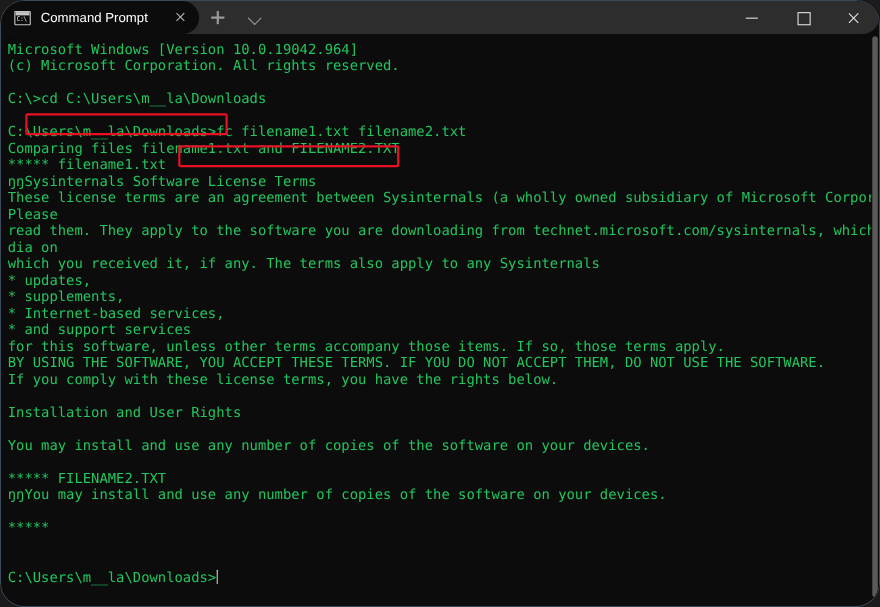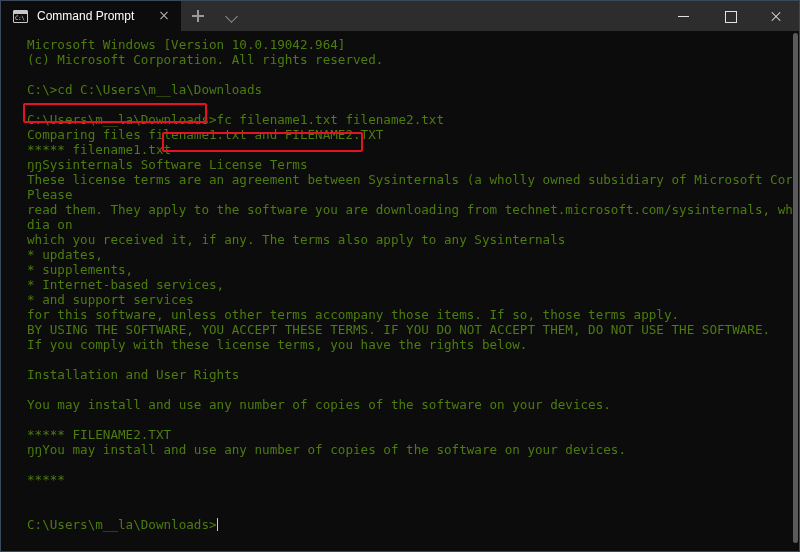"Command Prompt" * { border-radius: none -> 22px }
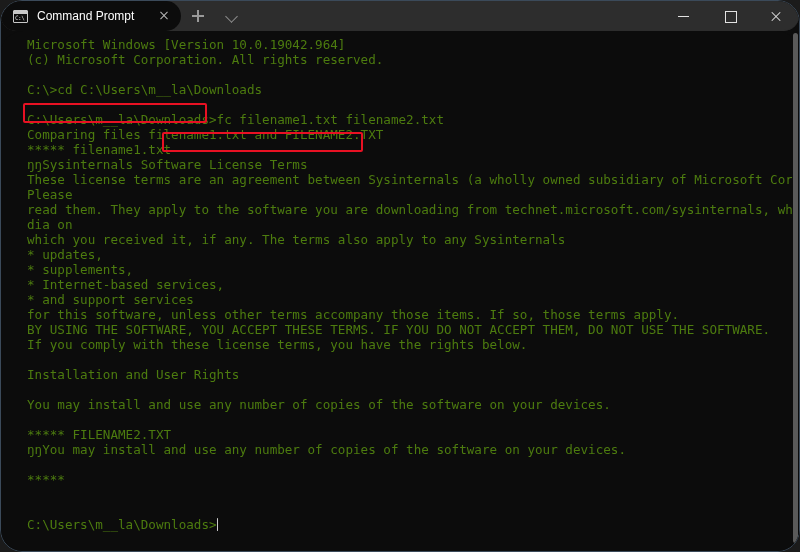"Microsoft Windows [Version" #console-lines { color: #4d7c0f -> #22c55e; margin-left: 20px -> none }
